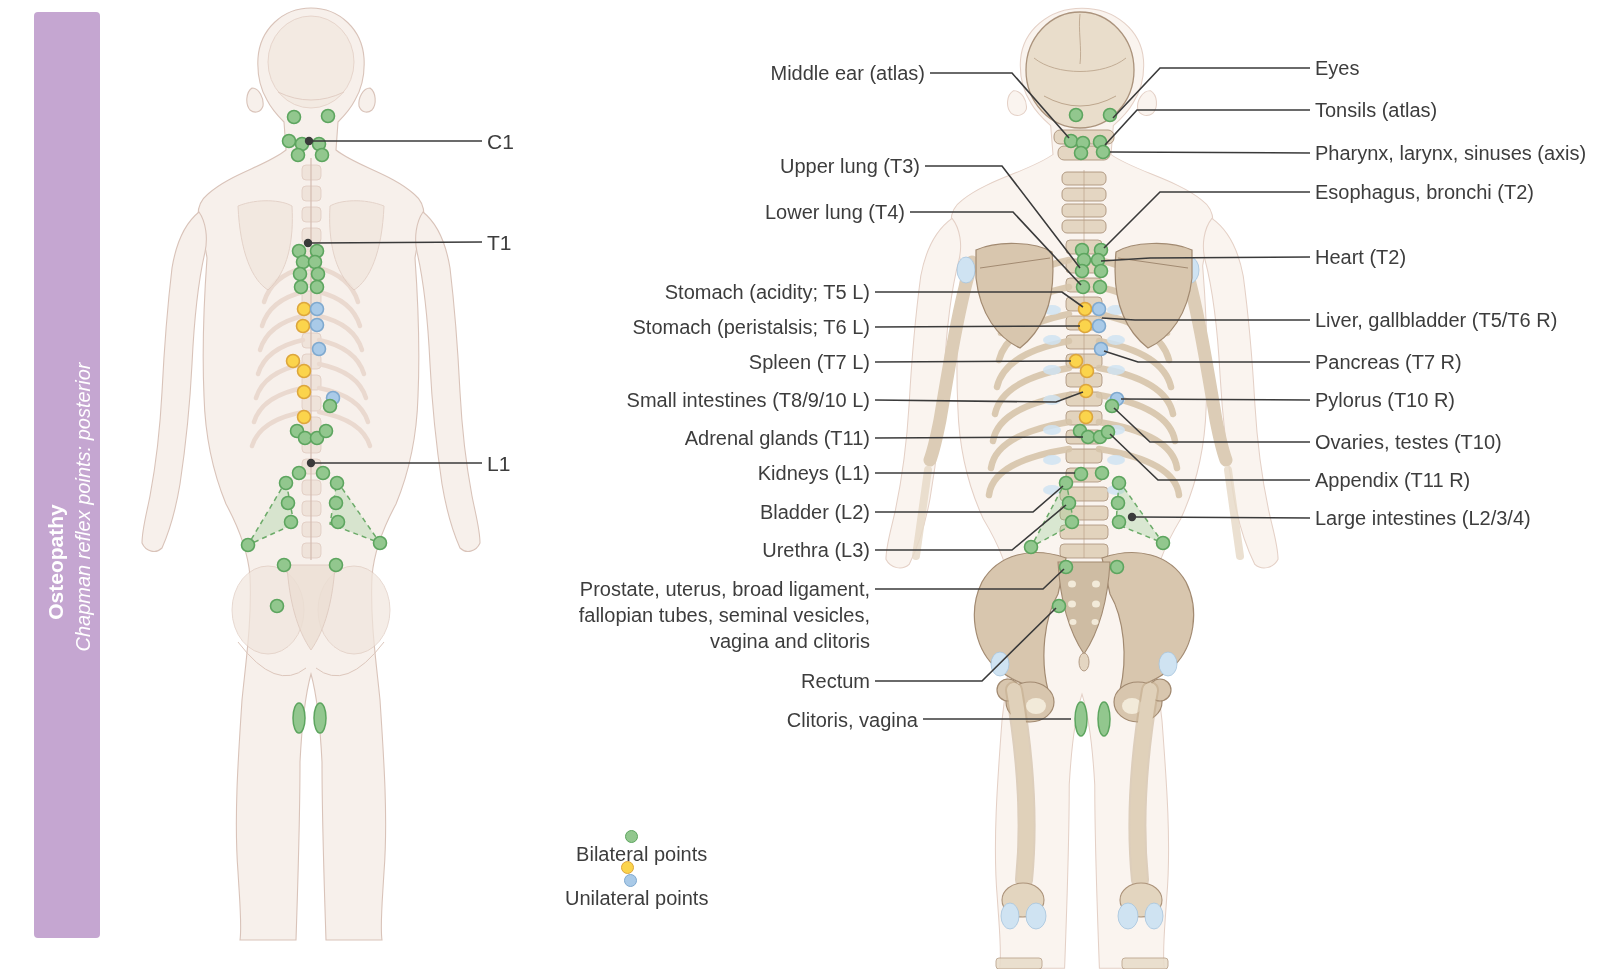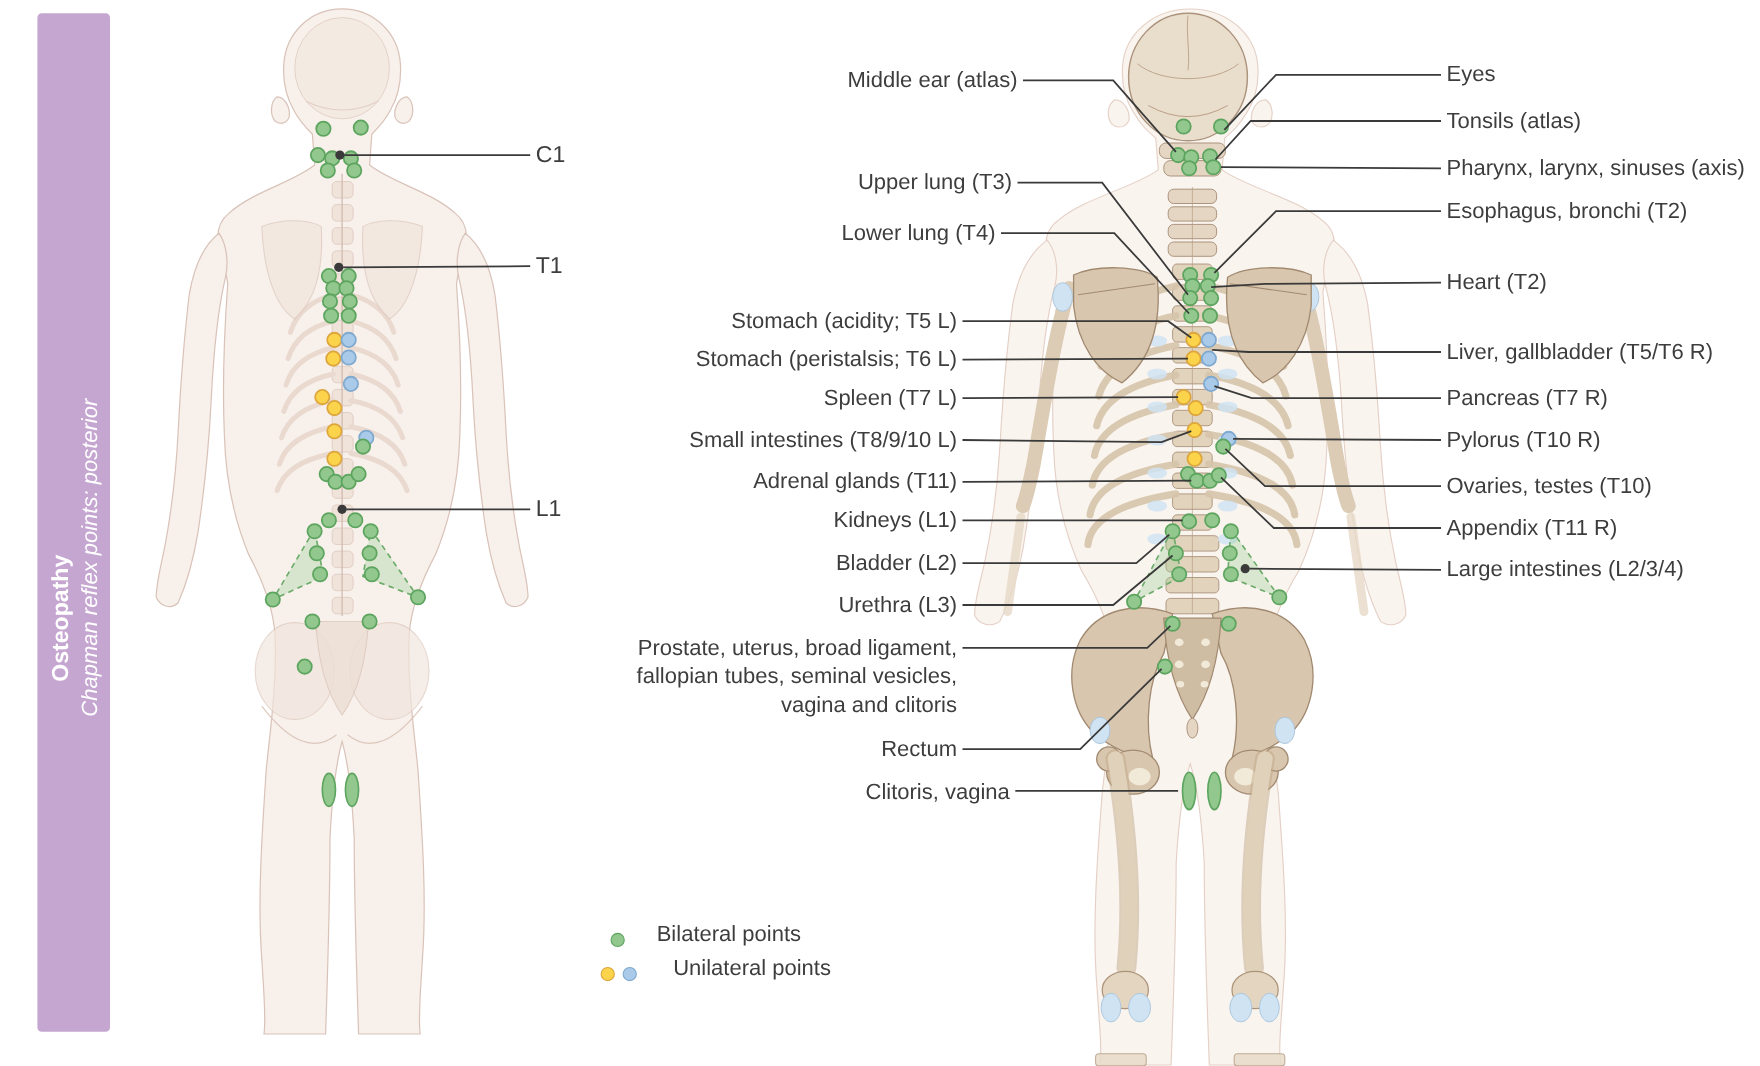"Bilateral points" .legend-row { align-items: flex-end -> center; flex-direction: none -> column }
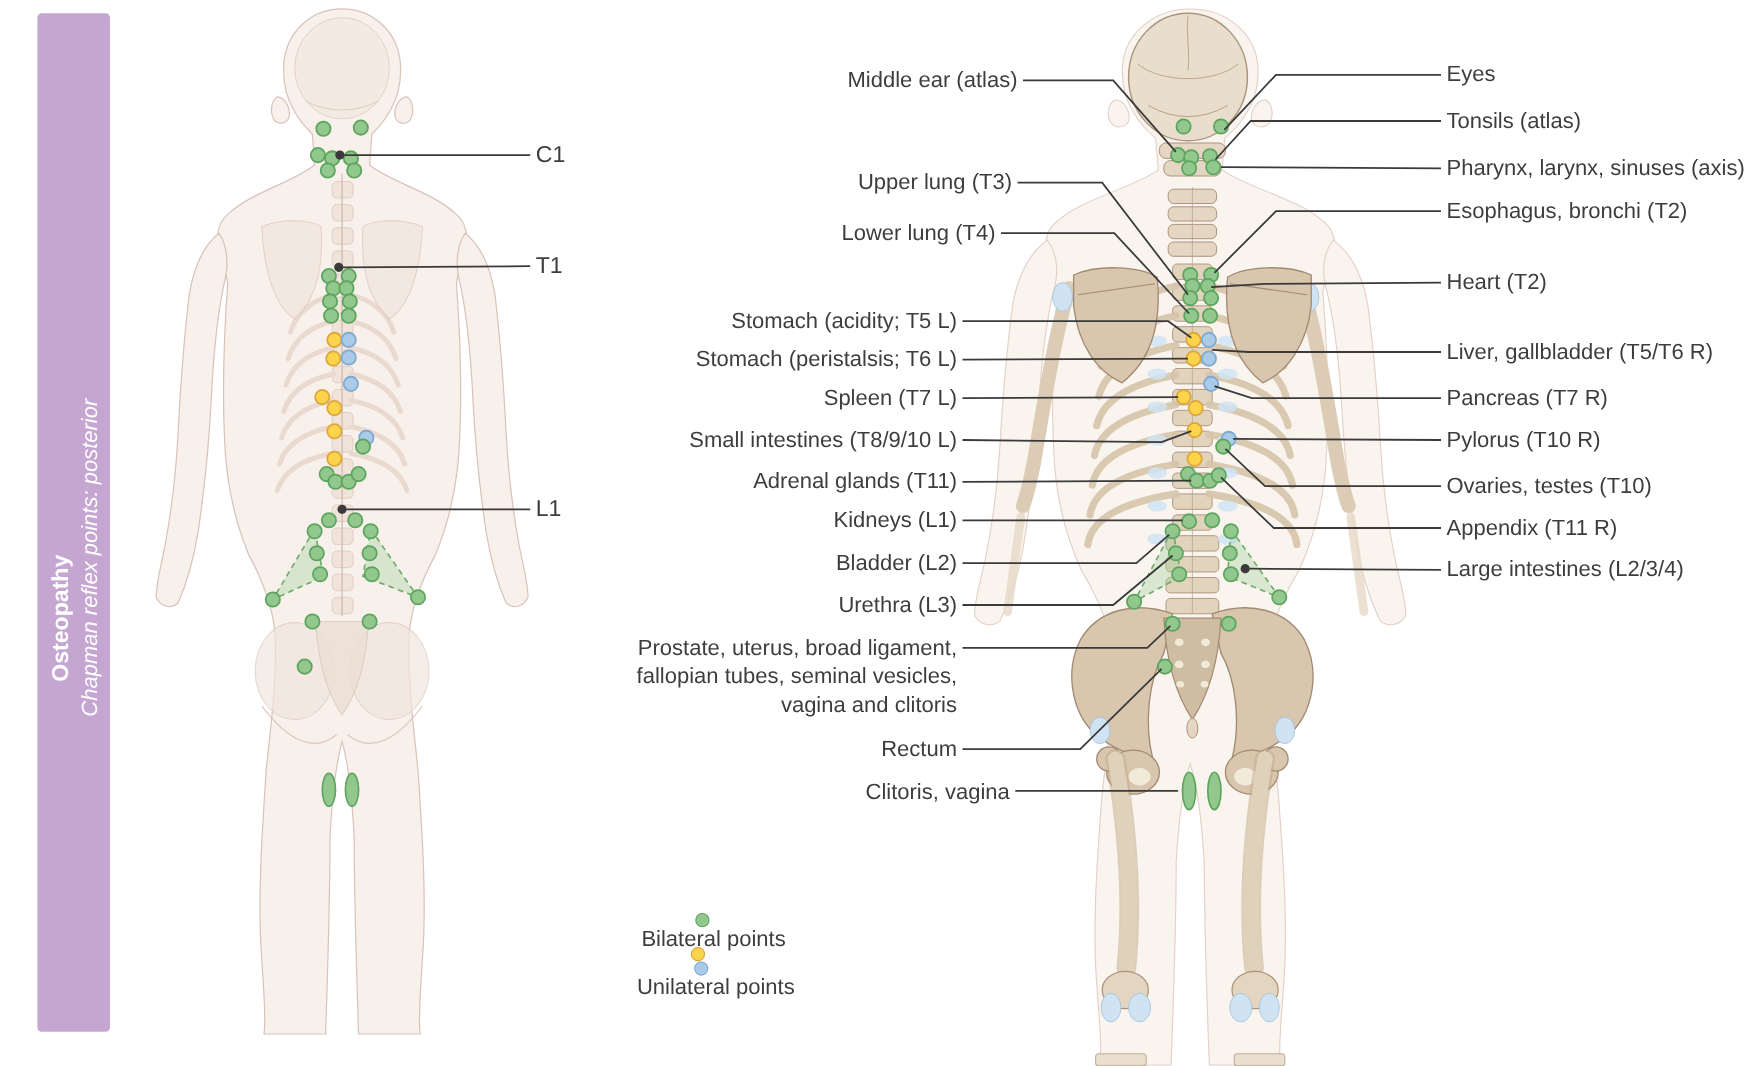"Unilateral points" span { margin-left: 33px -> 19px }
